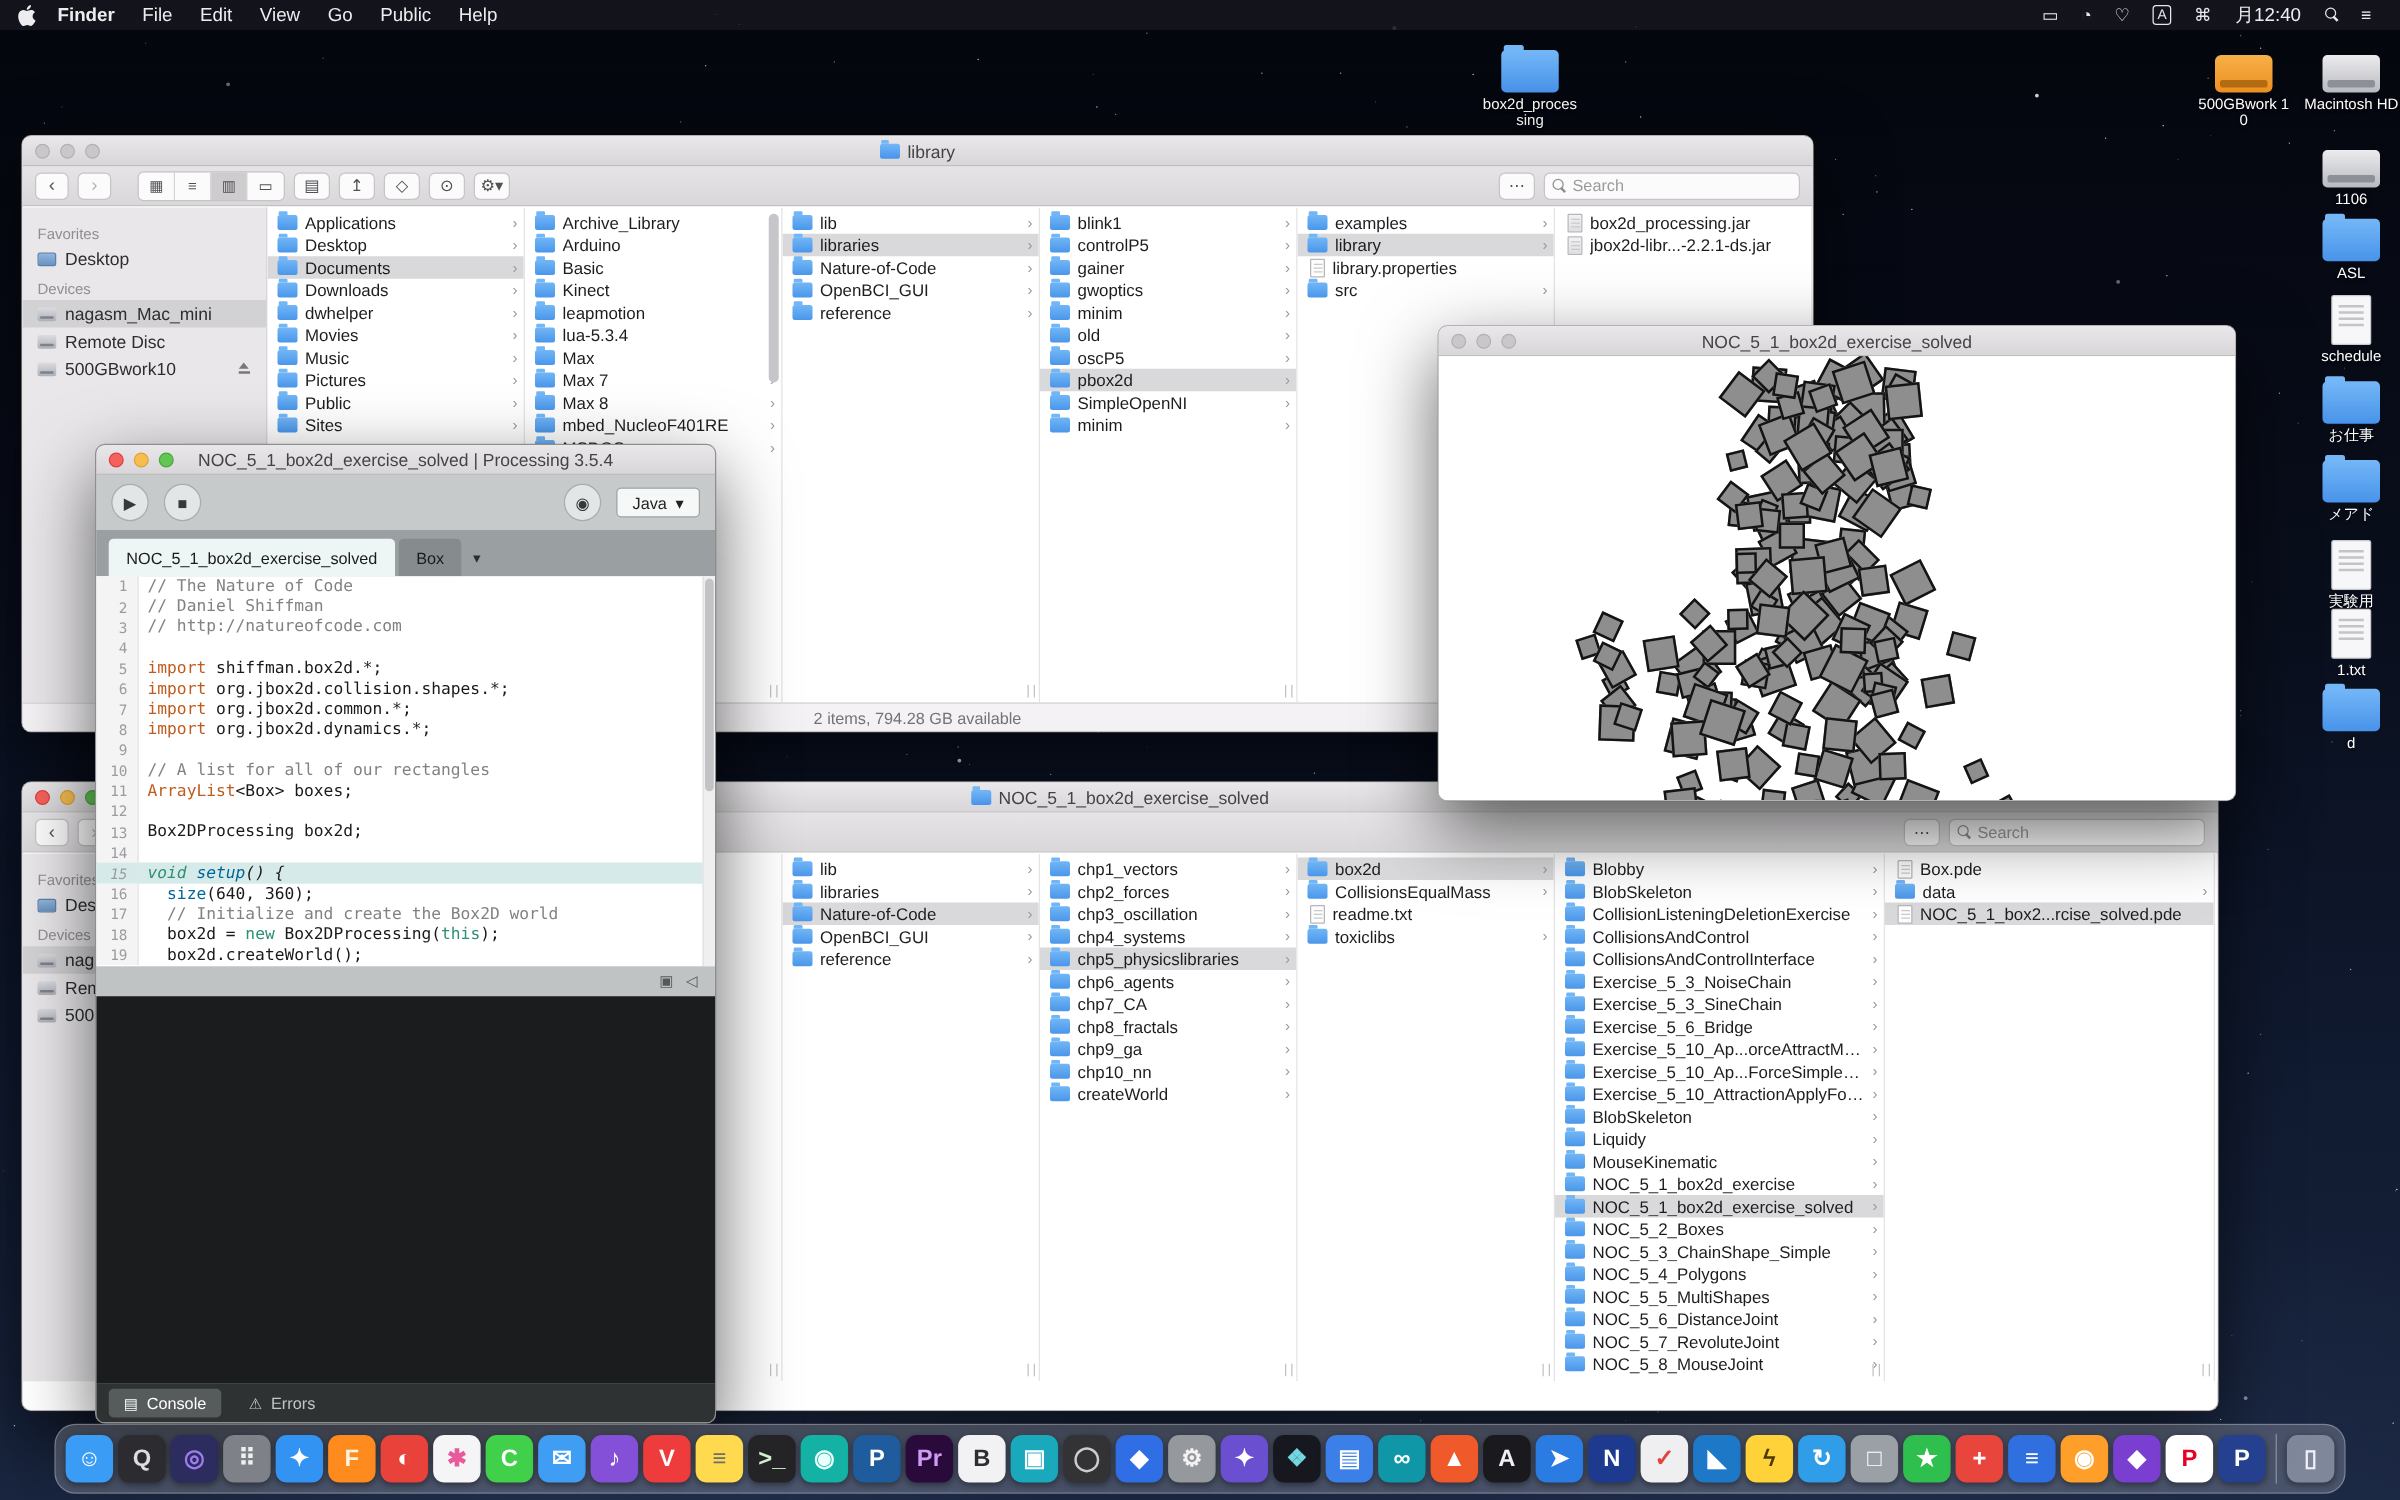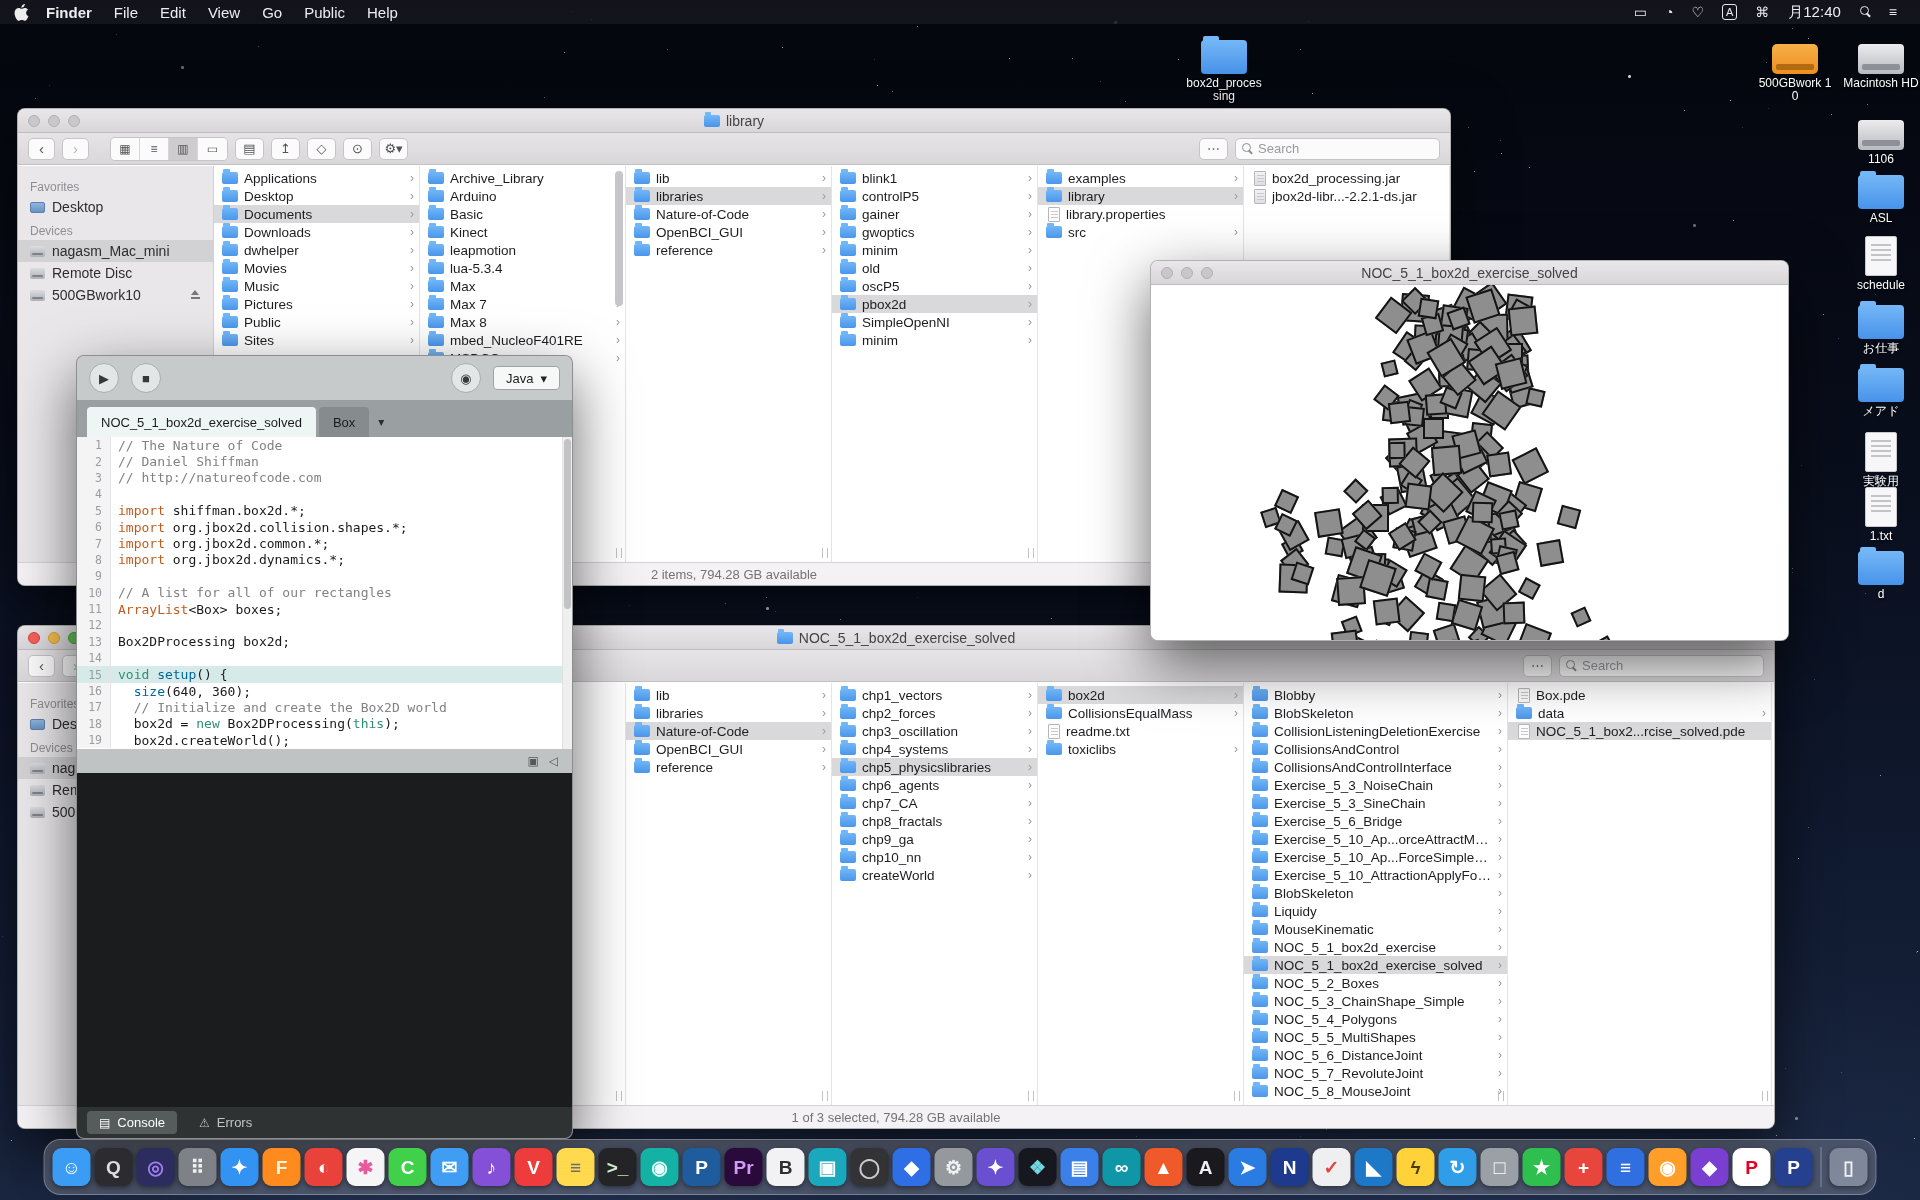"NOC_5_1_box2d_exercise_solved |" div.titlebar { html: none -> <div> <span> <i></i> <i></i> <i></i> </span> <span> <span>NOC_5_1_box2d_exercise_solved | Processing 3.5.4</span> </span> </div> }
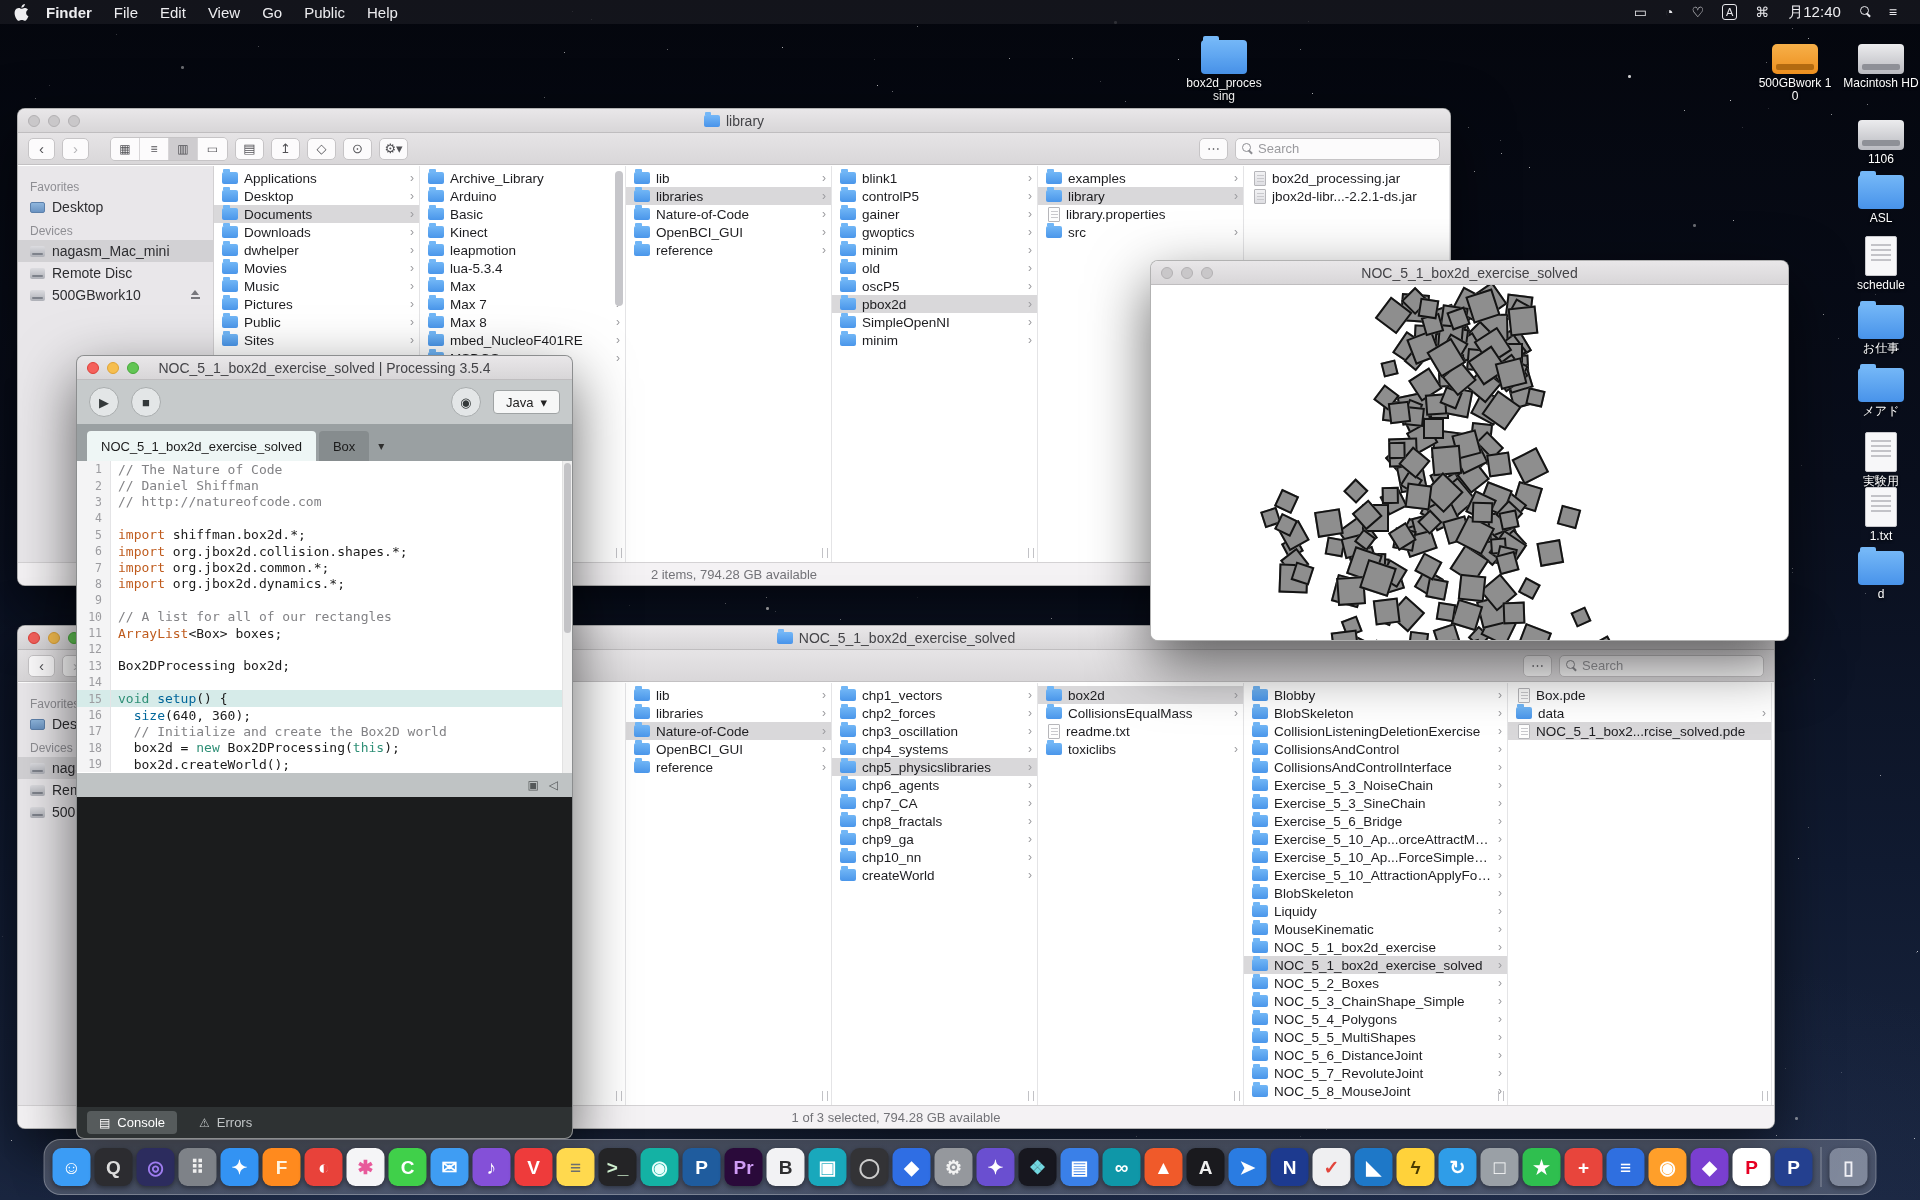"15" .cl.hl .ln,.cl.hl .ct { font-style: none -> italic }
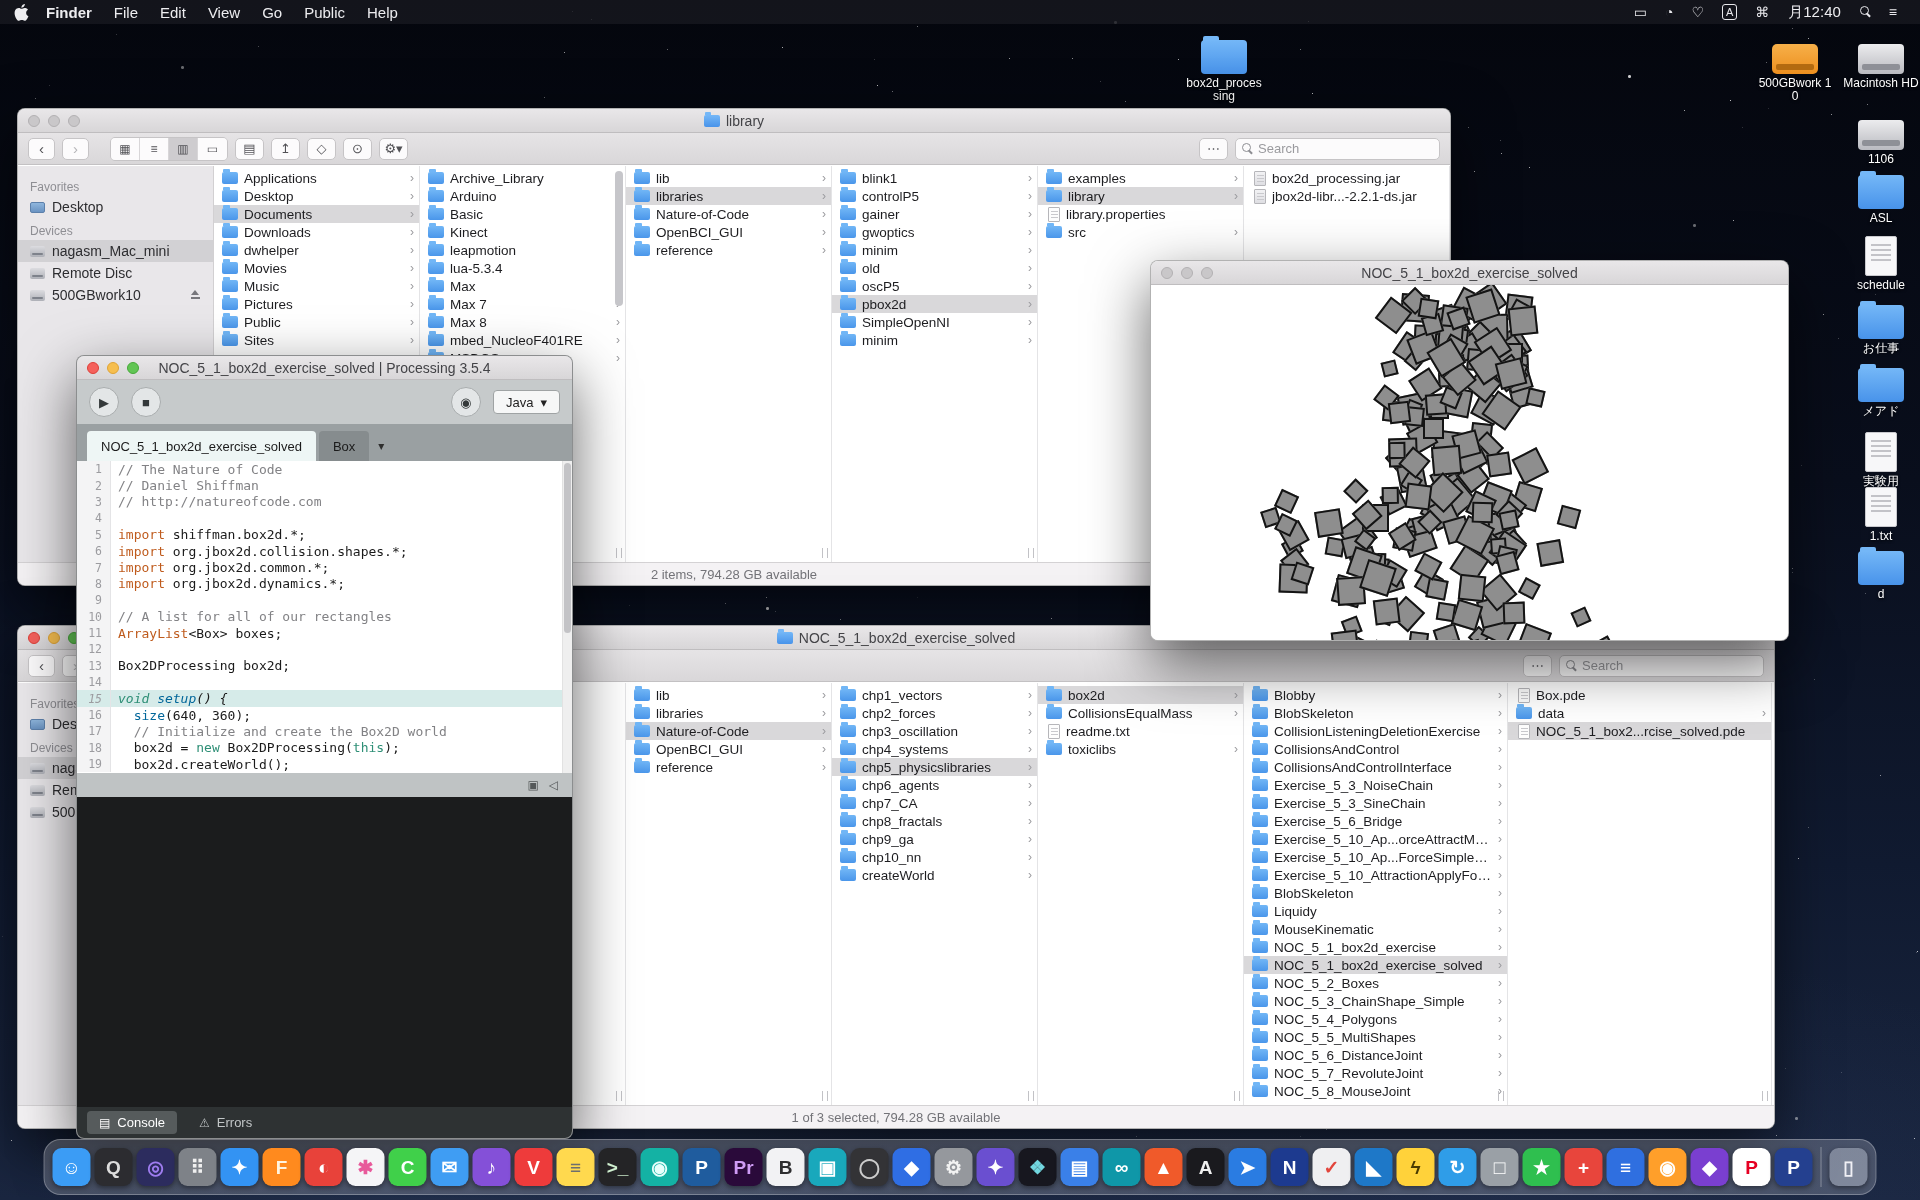"1 of 3 selected, 794.28" div.statusbar { html: <div> <span>1 of 3 selected, 794.28 GB available</span> </div> -> none }
